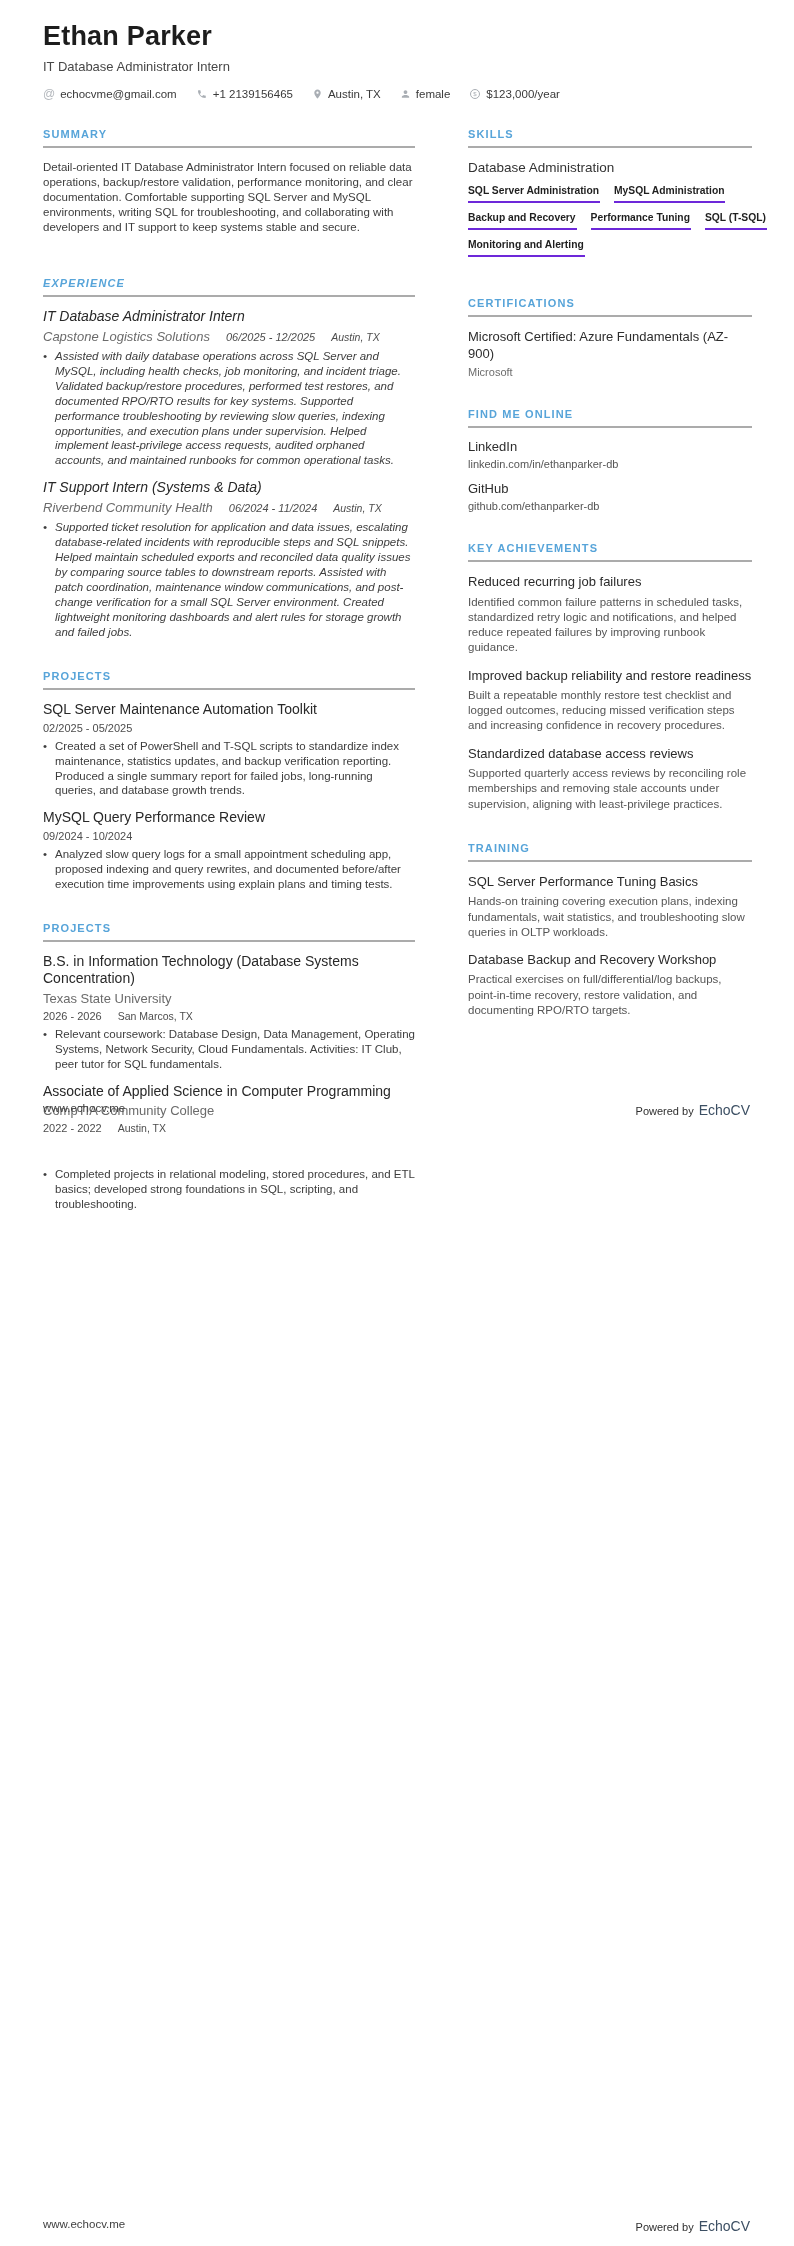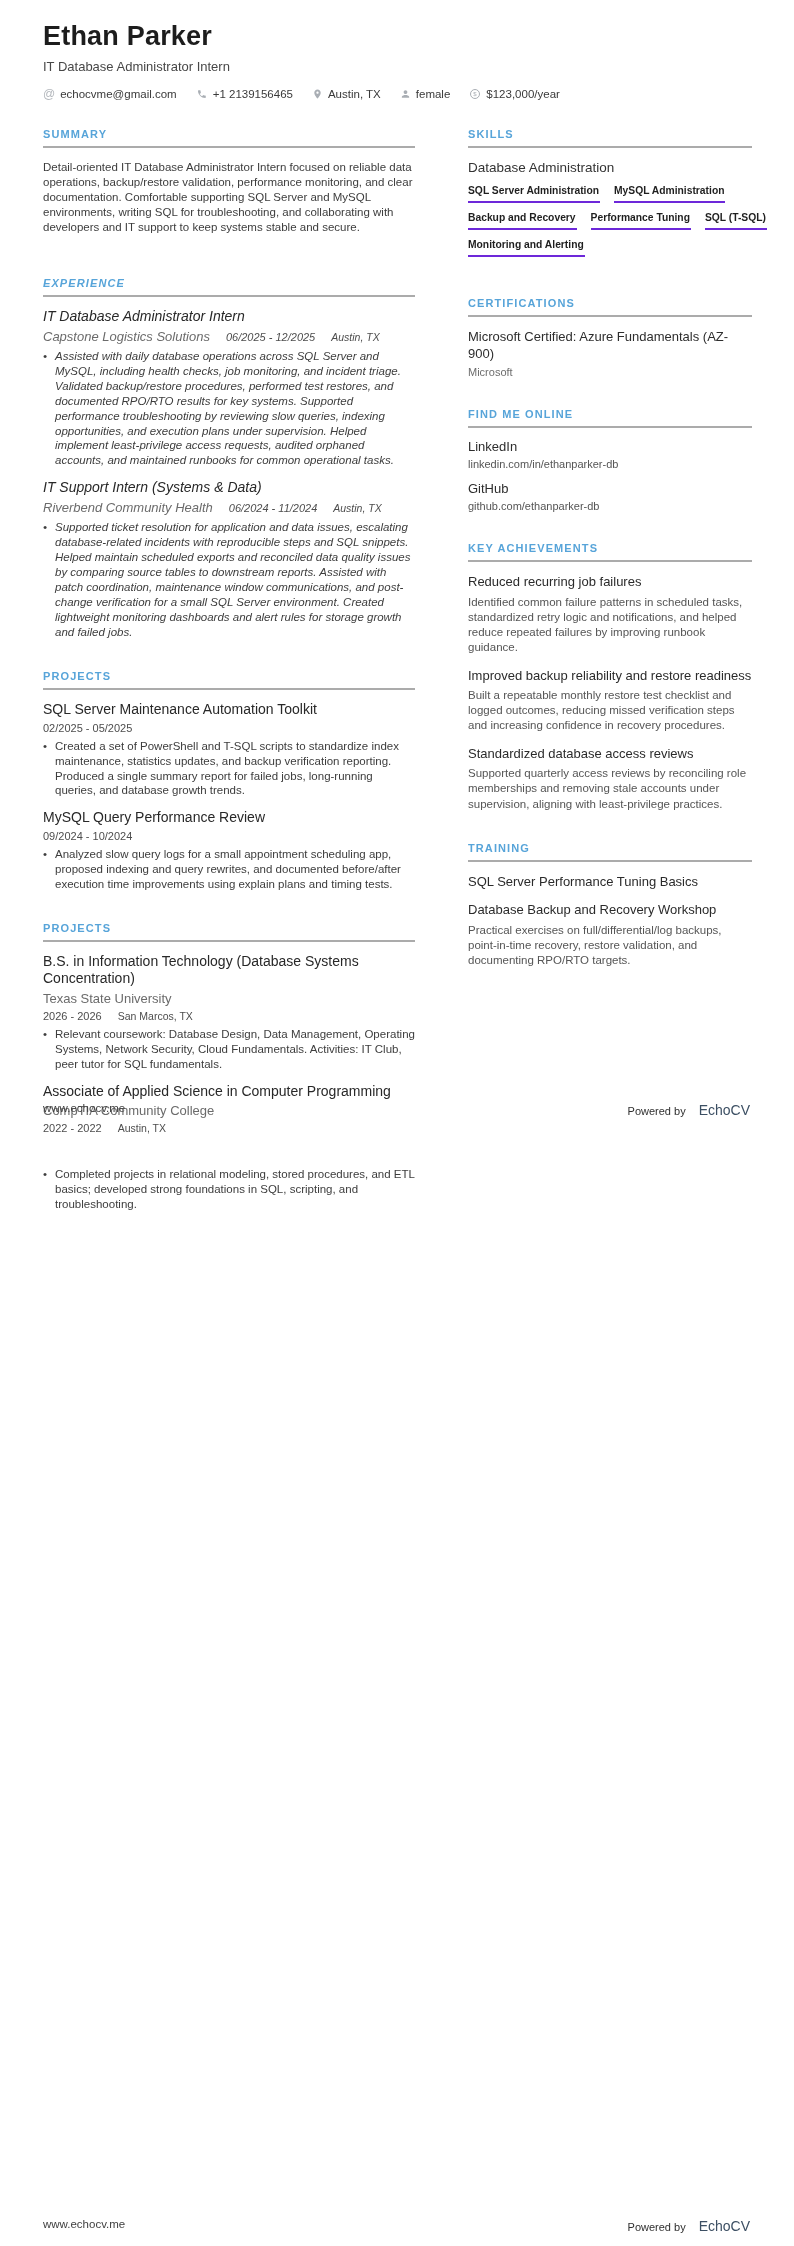"Hands-on training covering execution" div.ach-text { html: none -> <div>Hands-on training covering execution plans, indexing fundamentals, wait statistics, and troubleshooting slow queries in OLTP workloads.</div> }
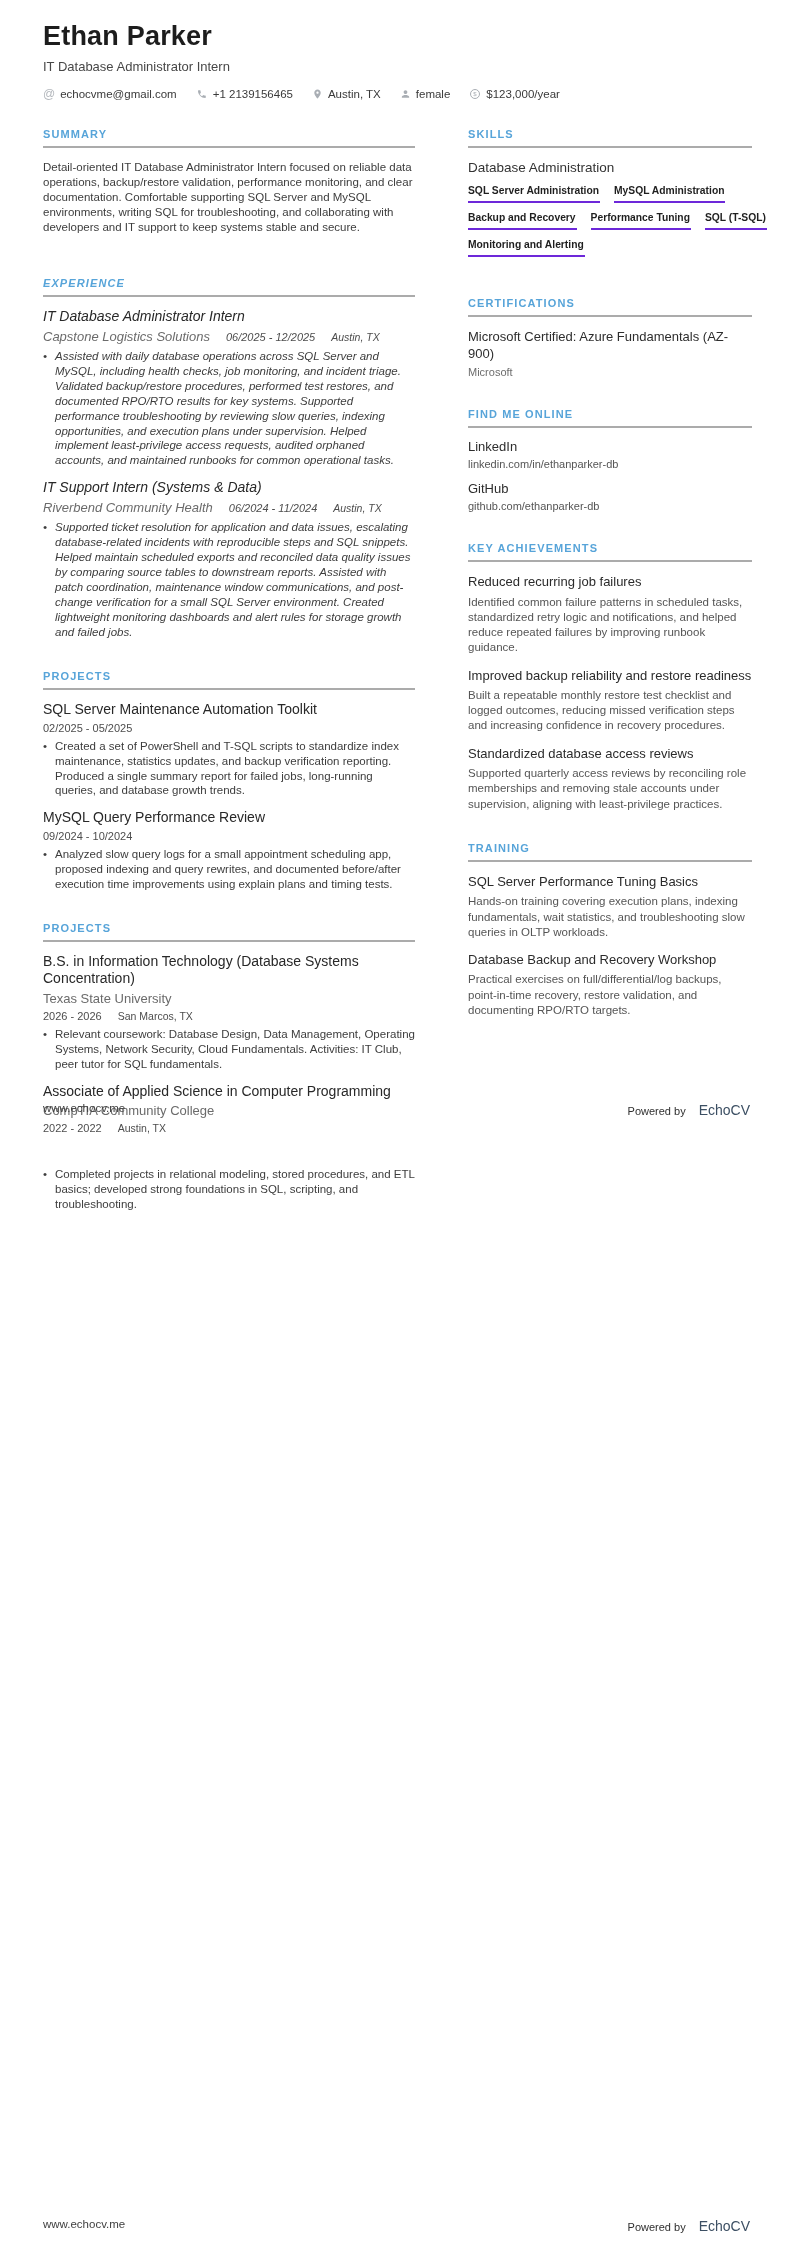"Powered by" .powered { gap: 13px -> 5px }
